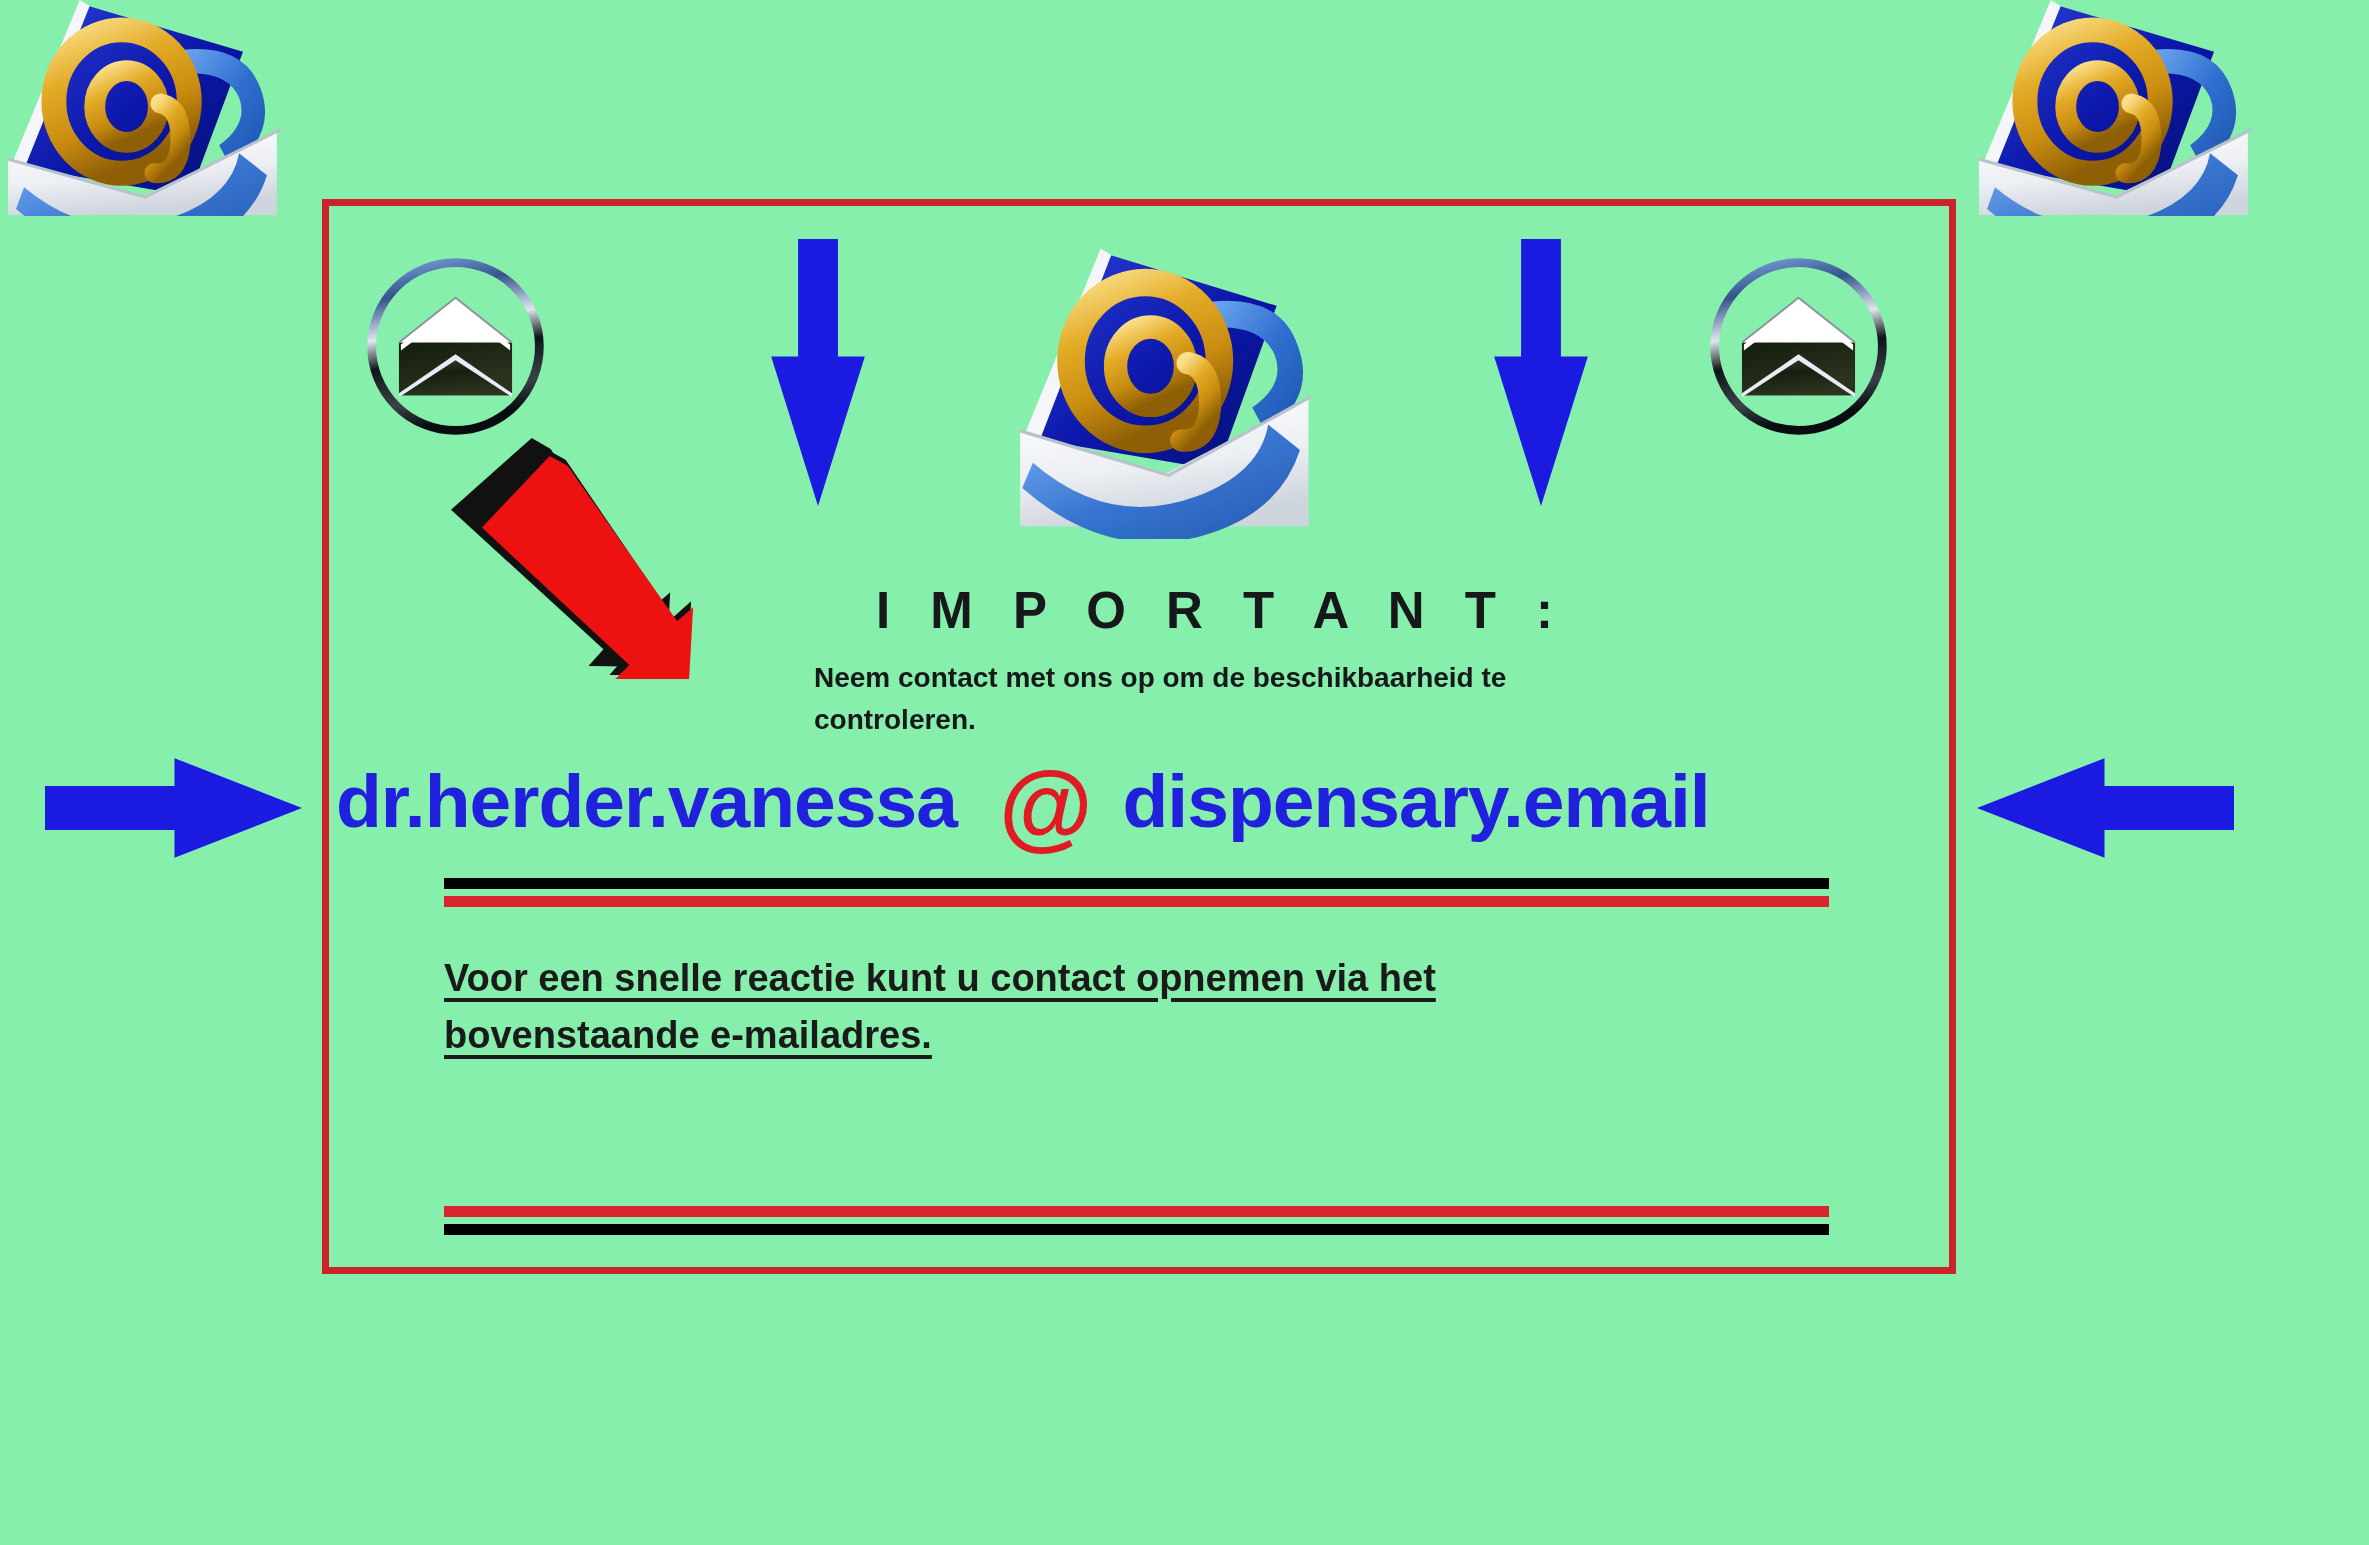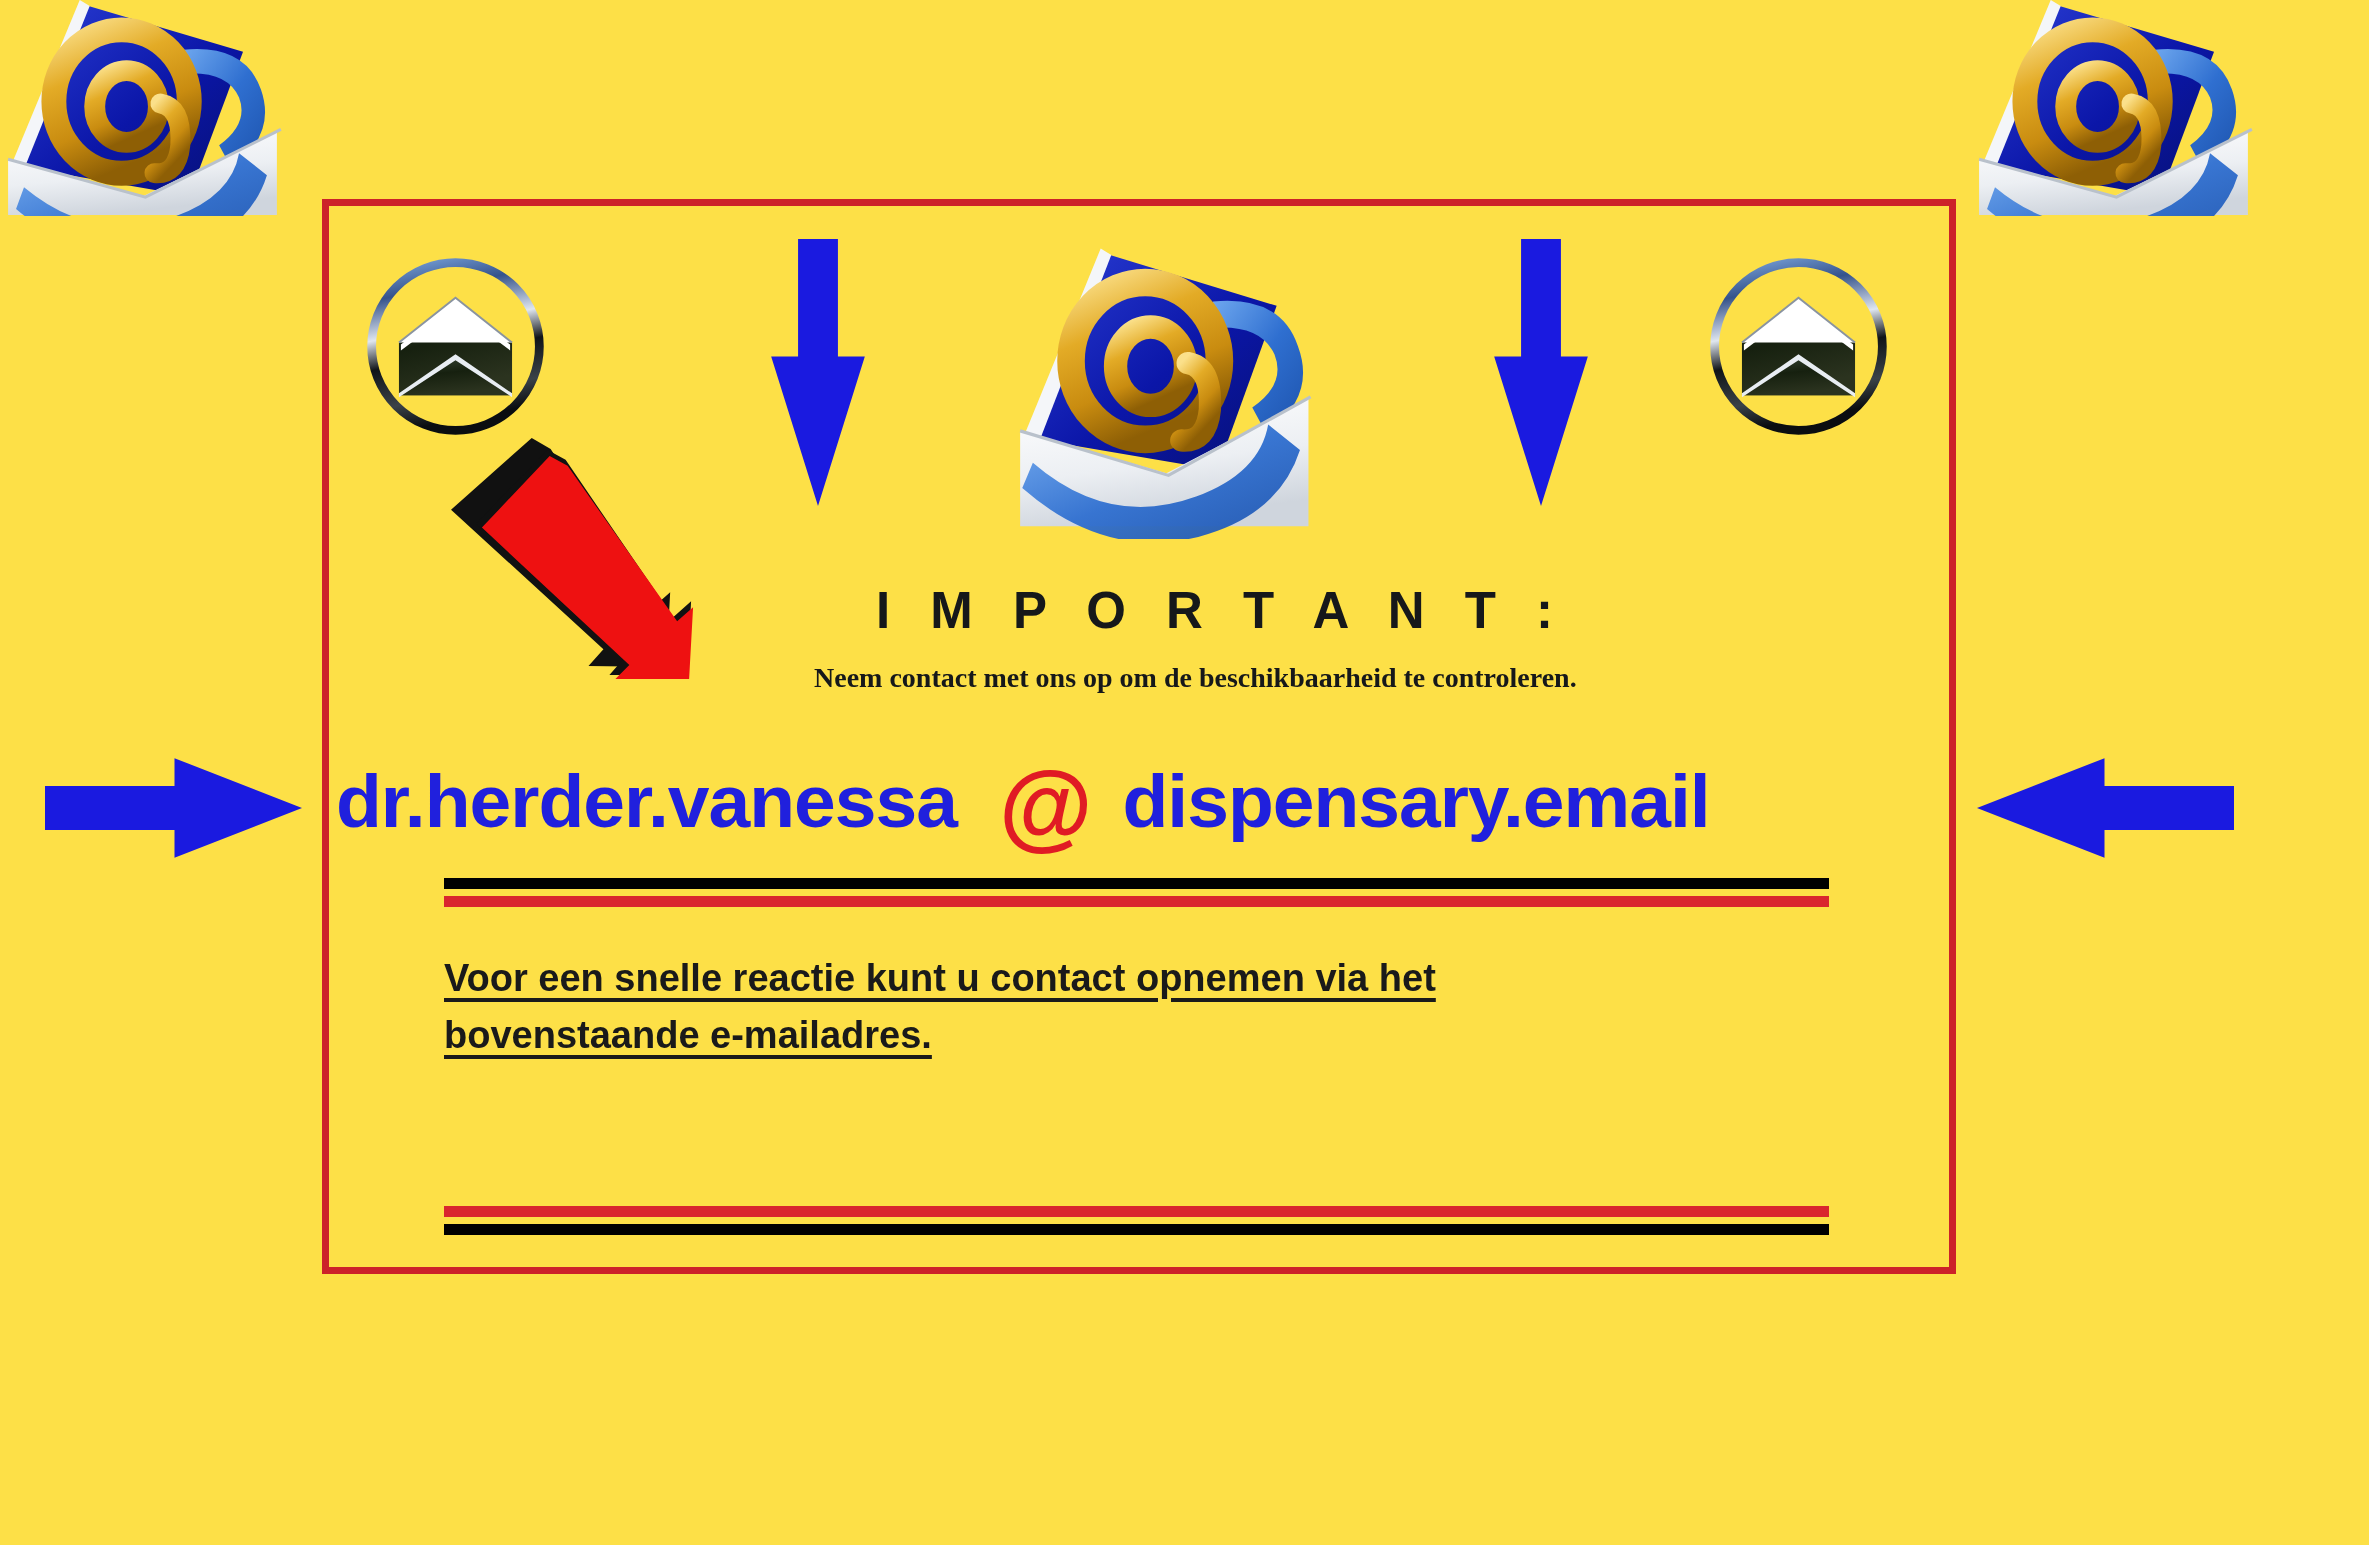"I M P O R" #stage { background: #fde047 -> #86efac }
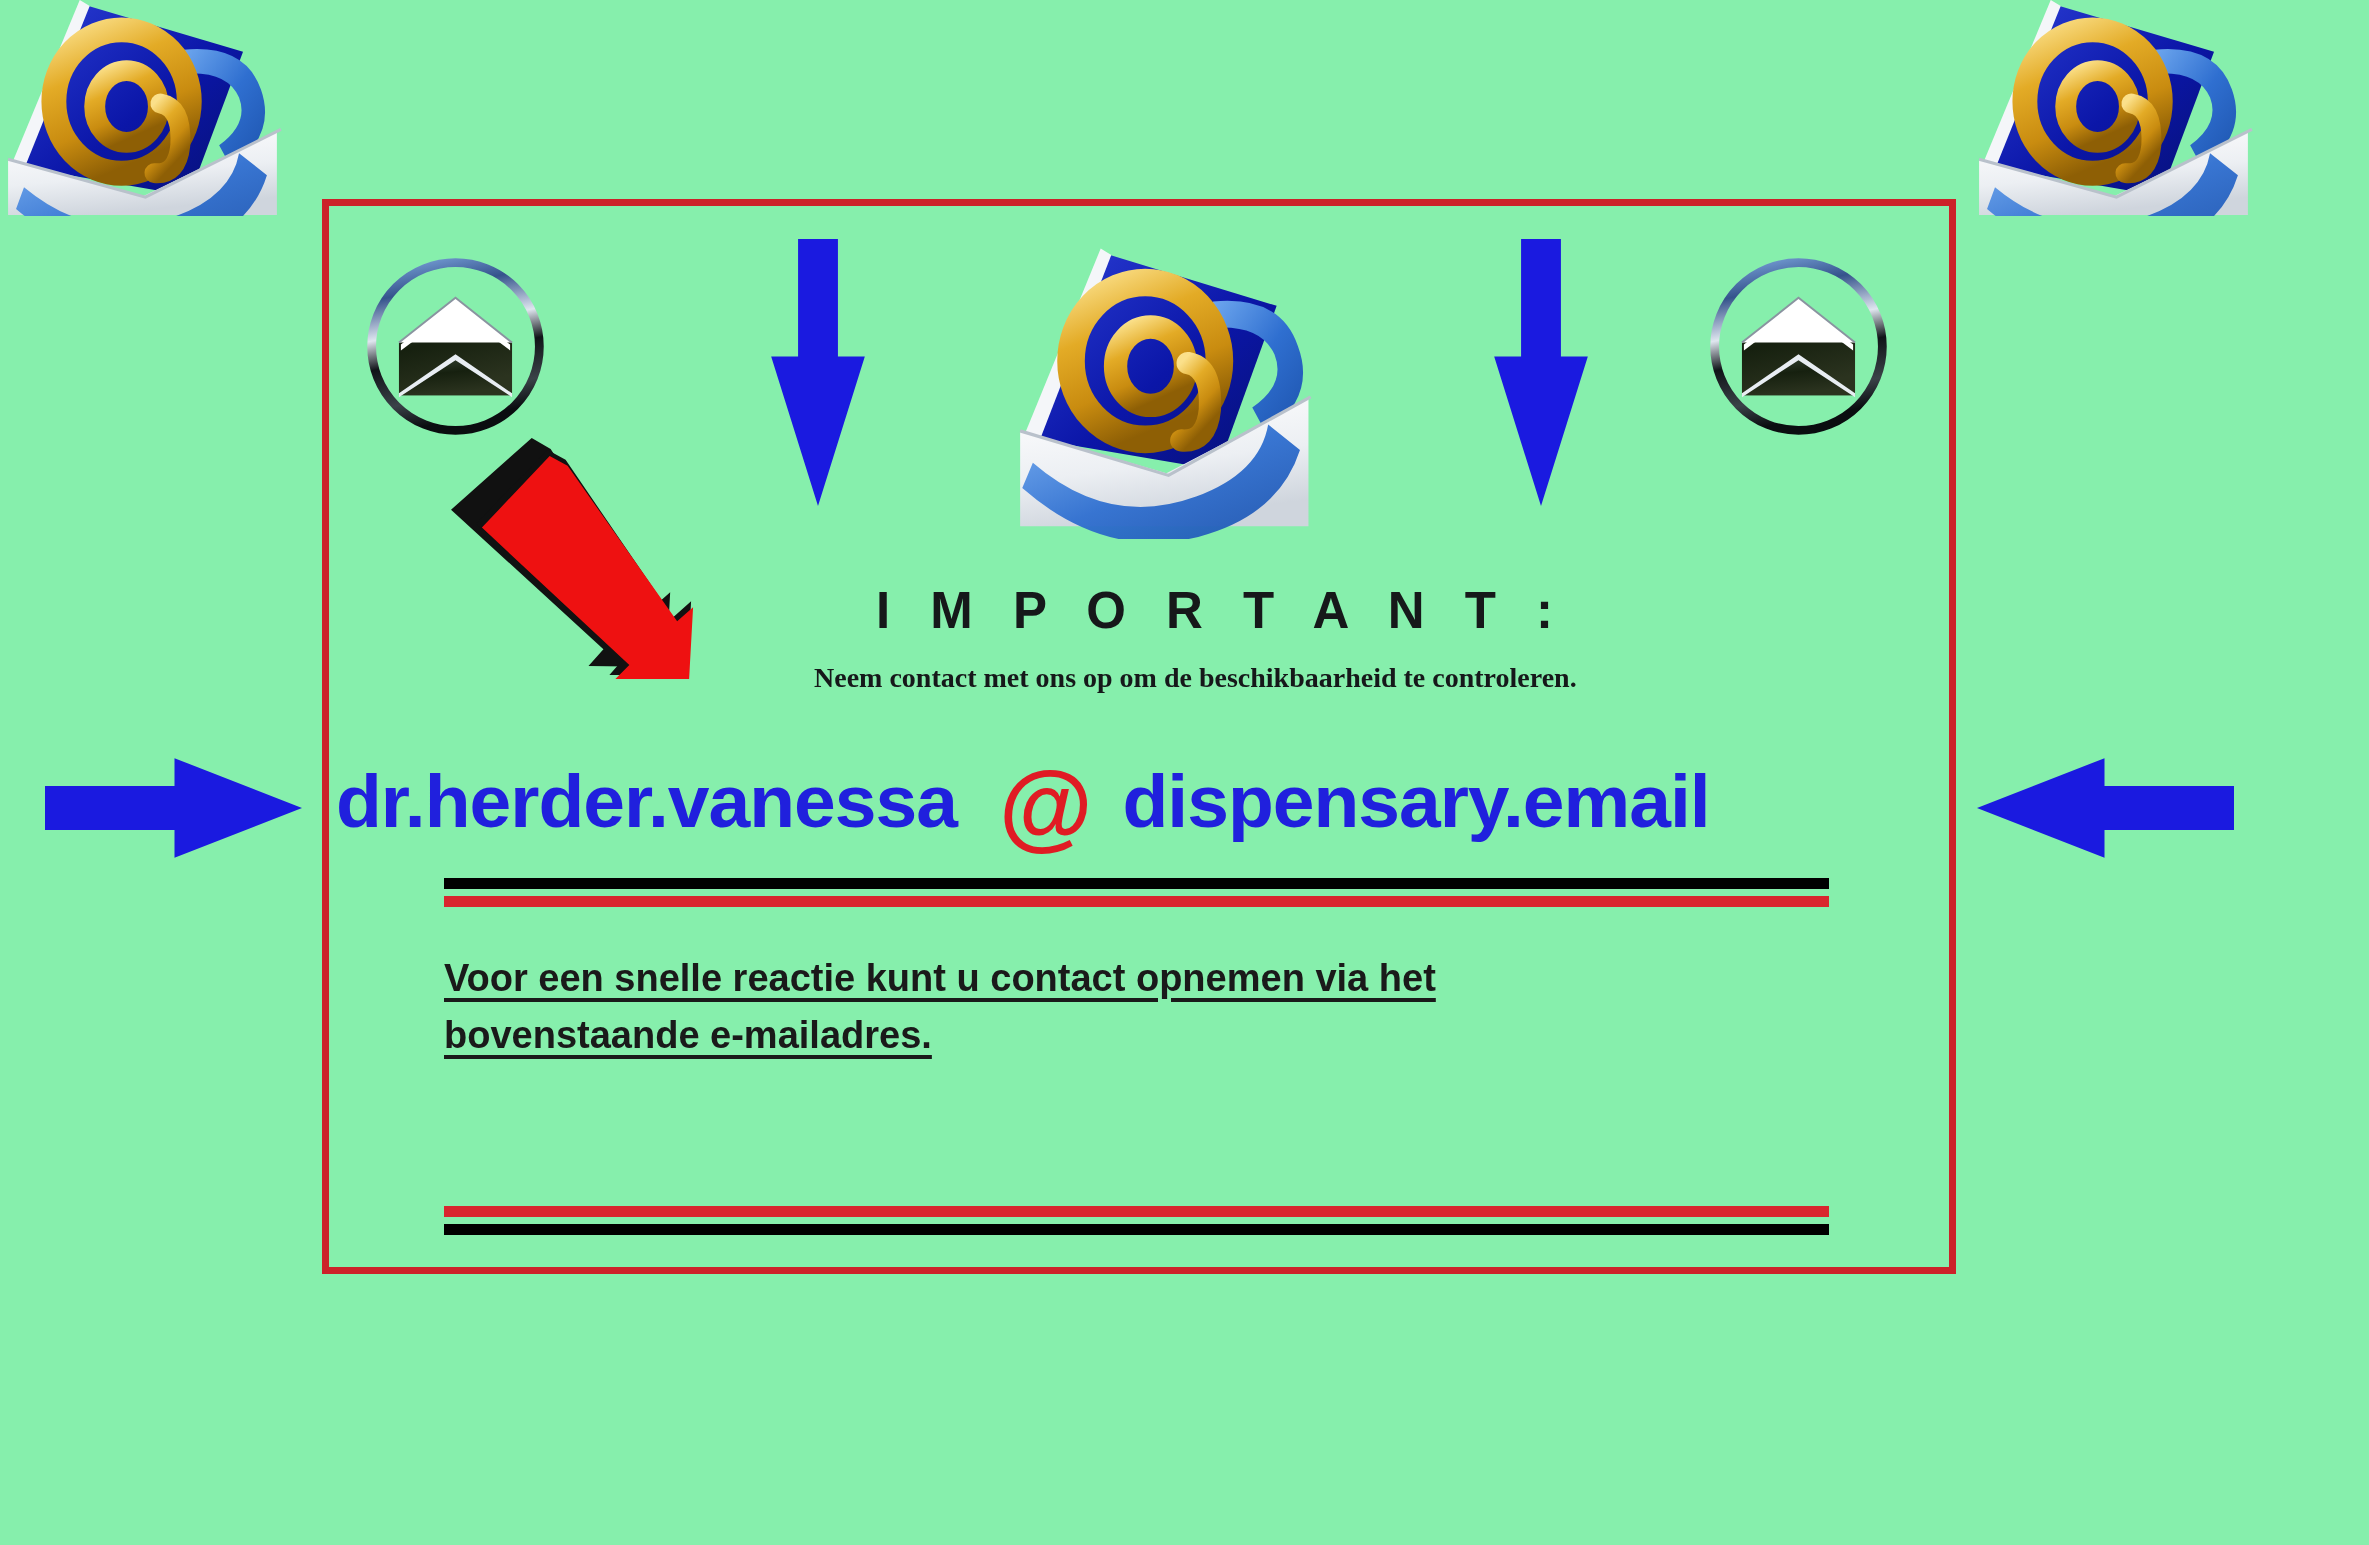"Neem contact met ons op" #contact-note { font-family: Liberation Serif, serif -> Liberation Sans, sans-serif }
